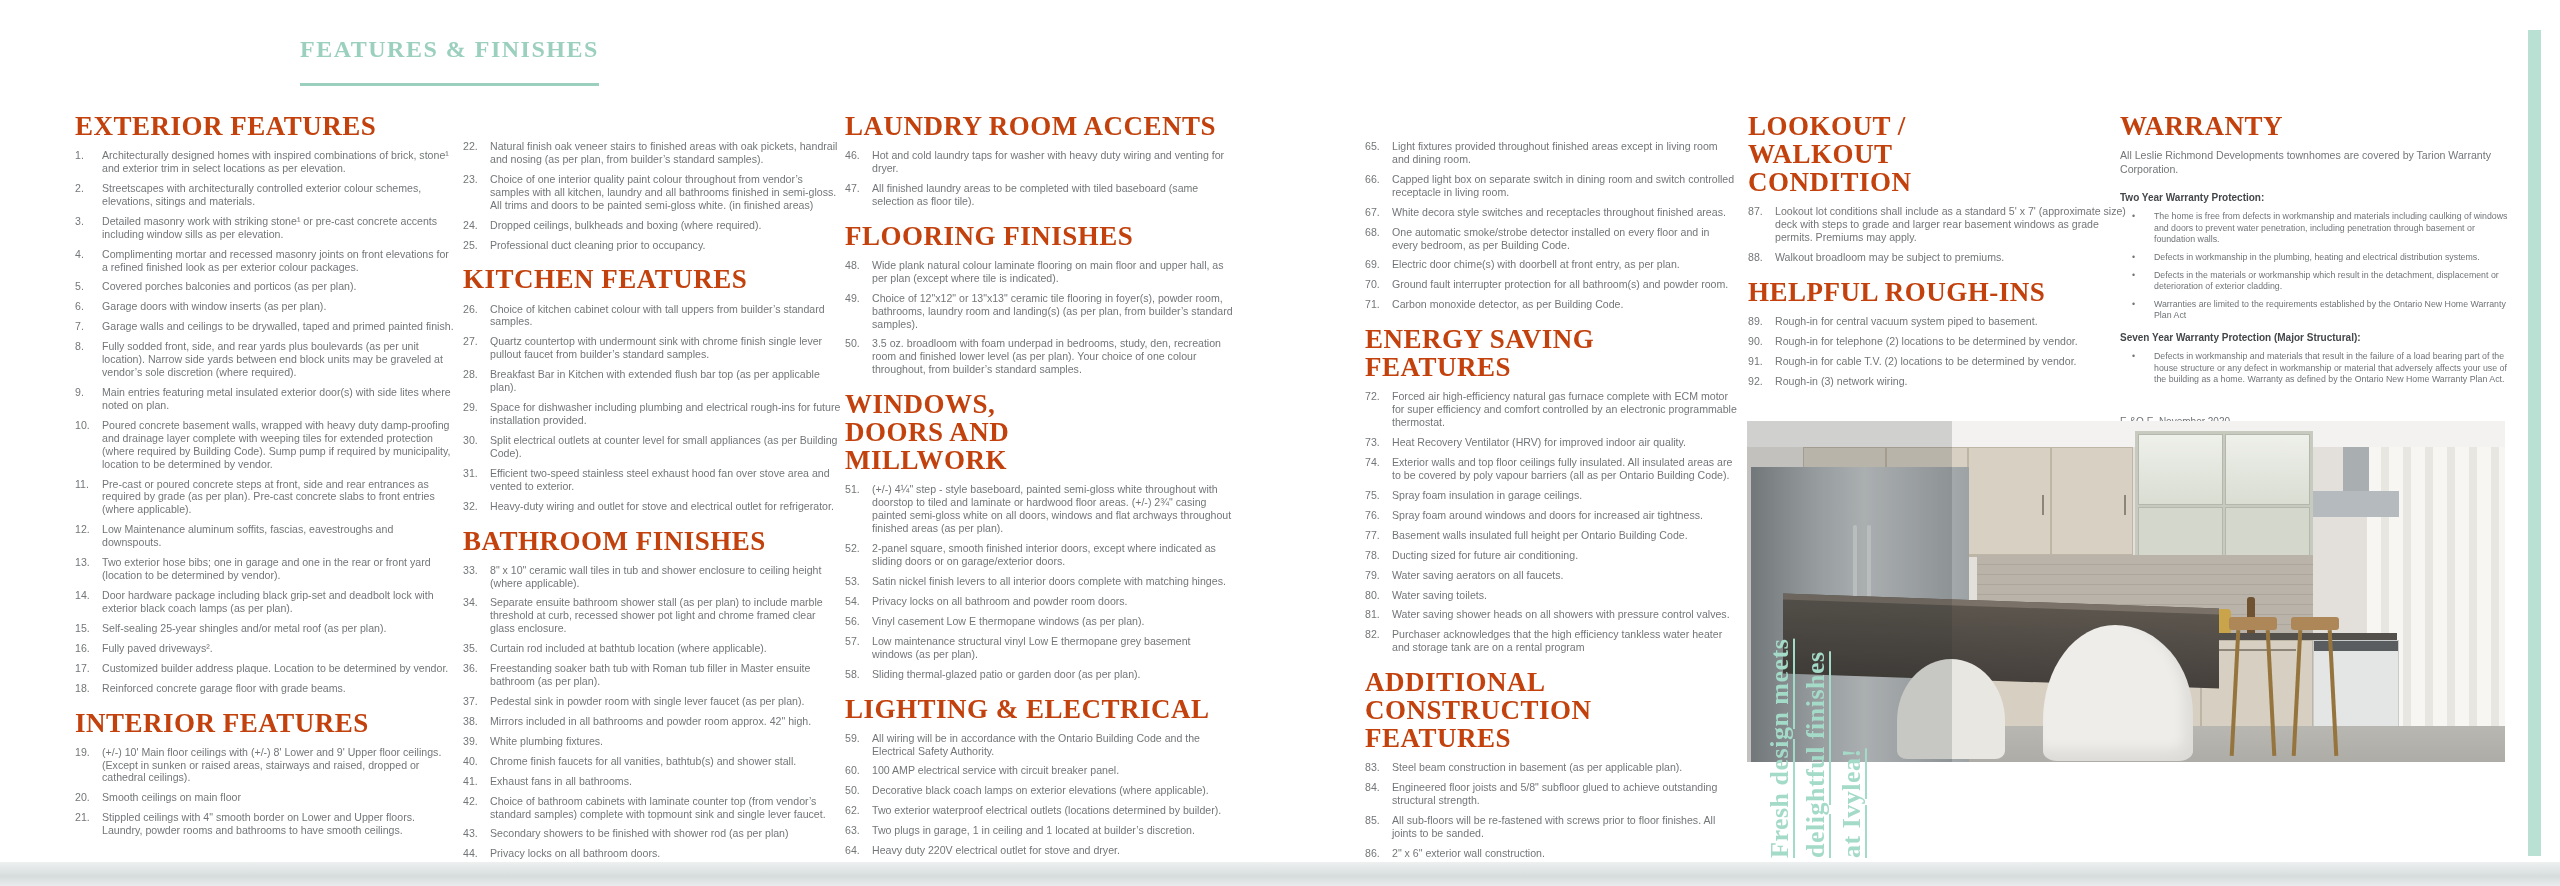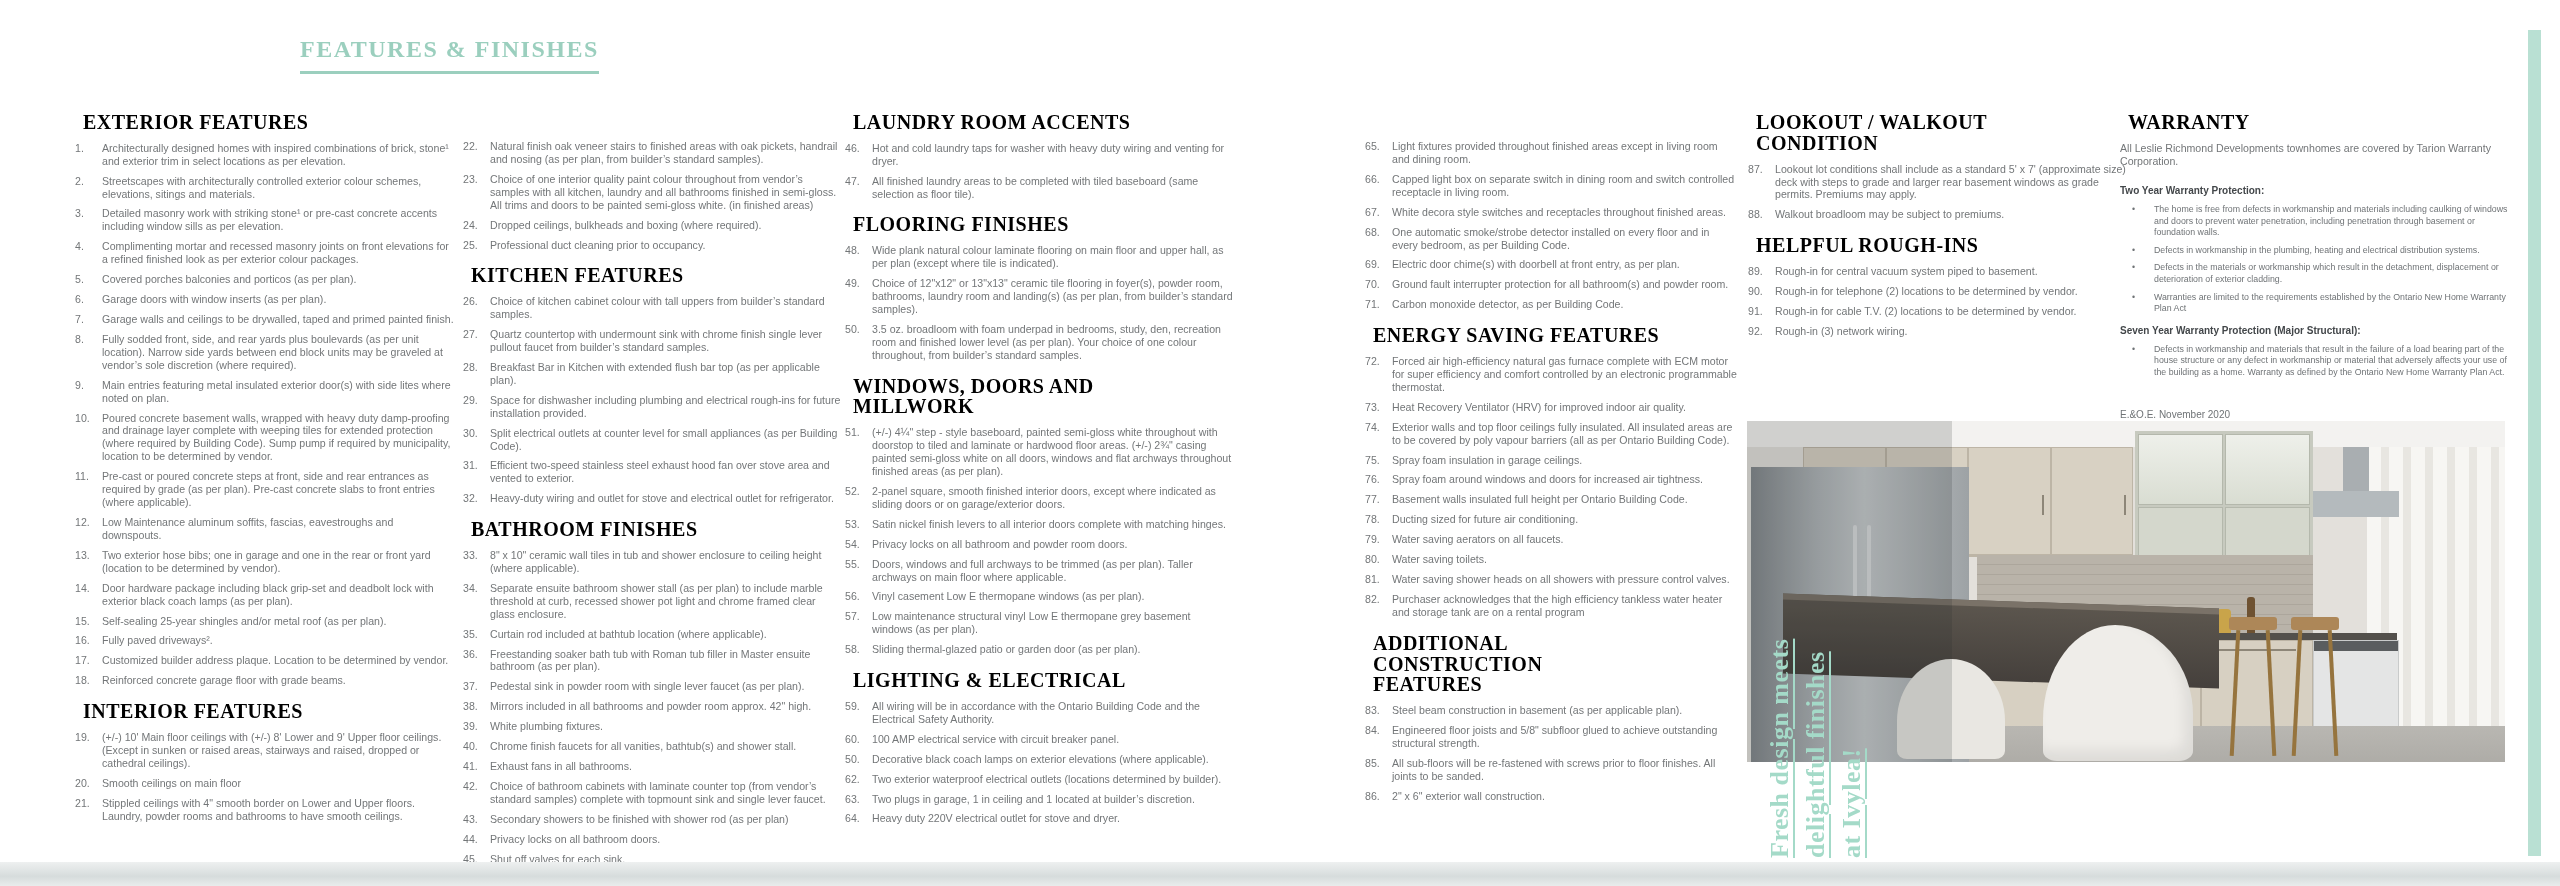"FEATURES & FINISHES" .page-title { padding-bottom: 8px -> 20px }
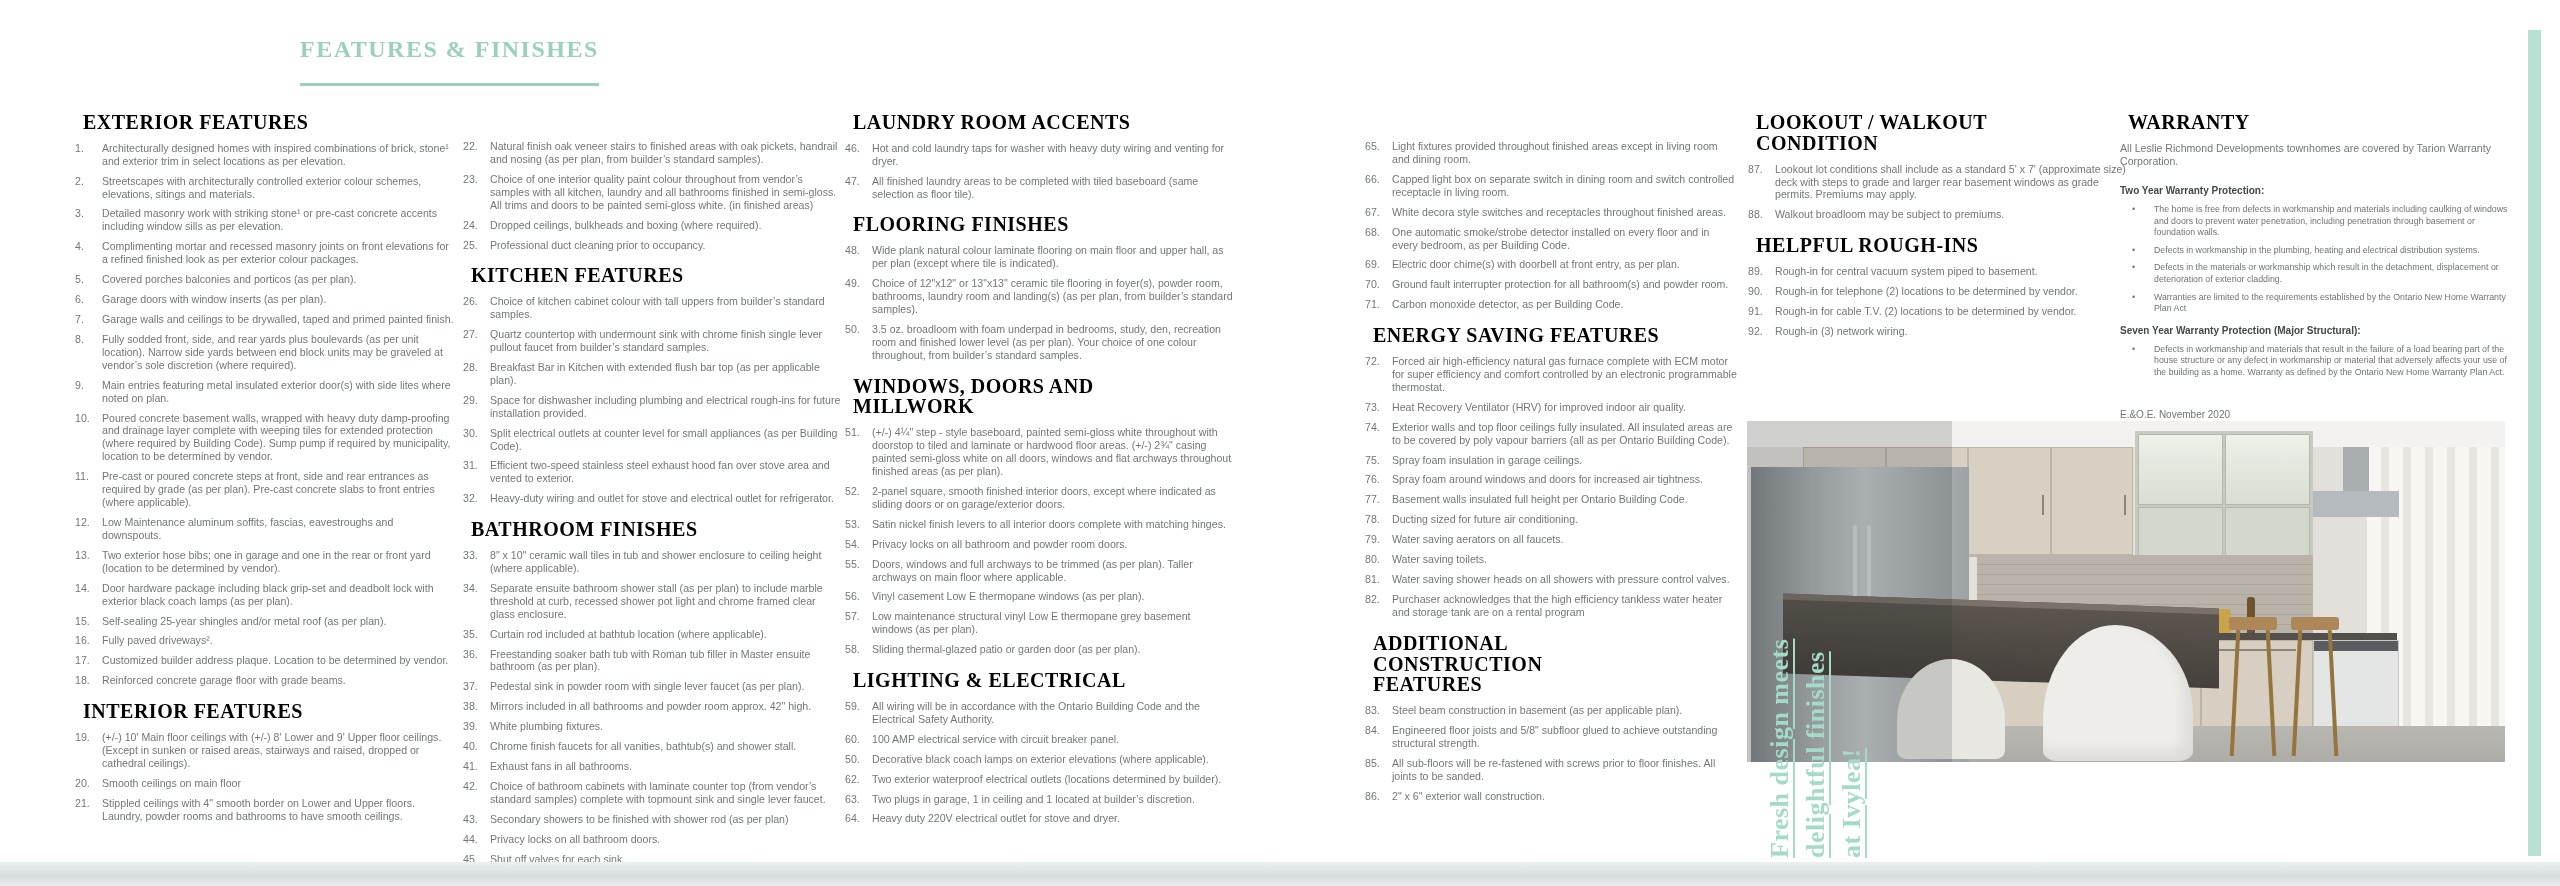"EXTERIOR FEATURES" h2.sec { color: #000000 -> #c2410c; font-size: 20px -> 27px; margin: 14px 8px 9px -> 14px 0 9px }
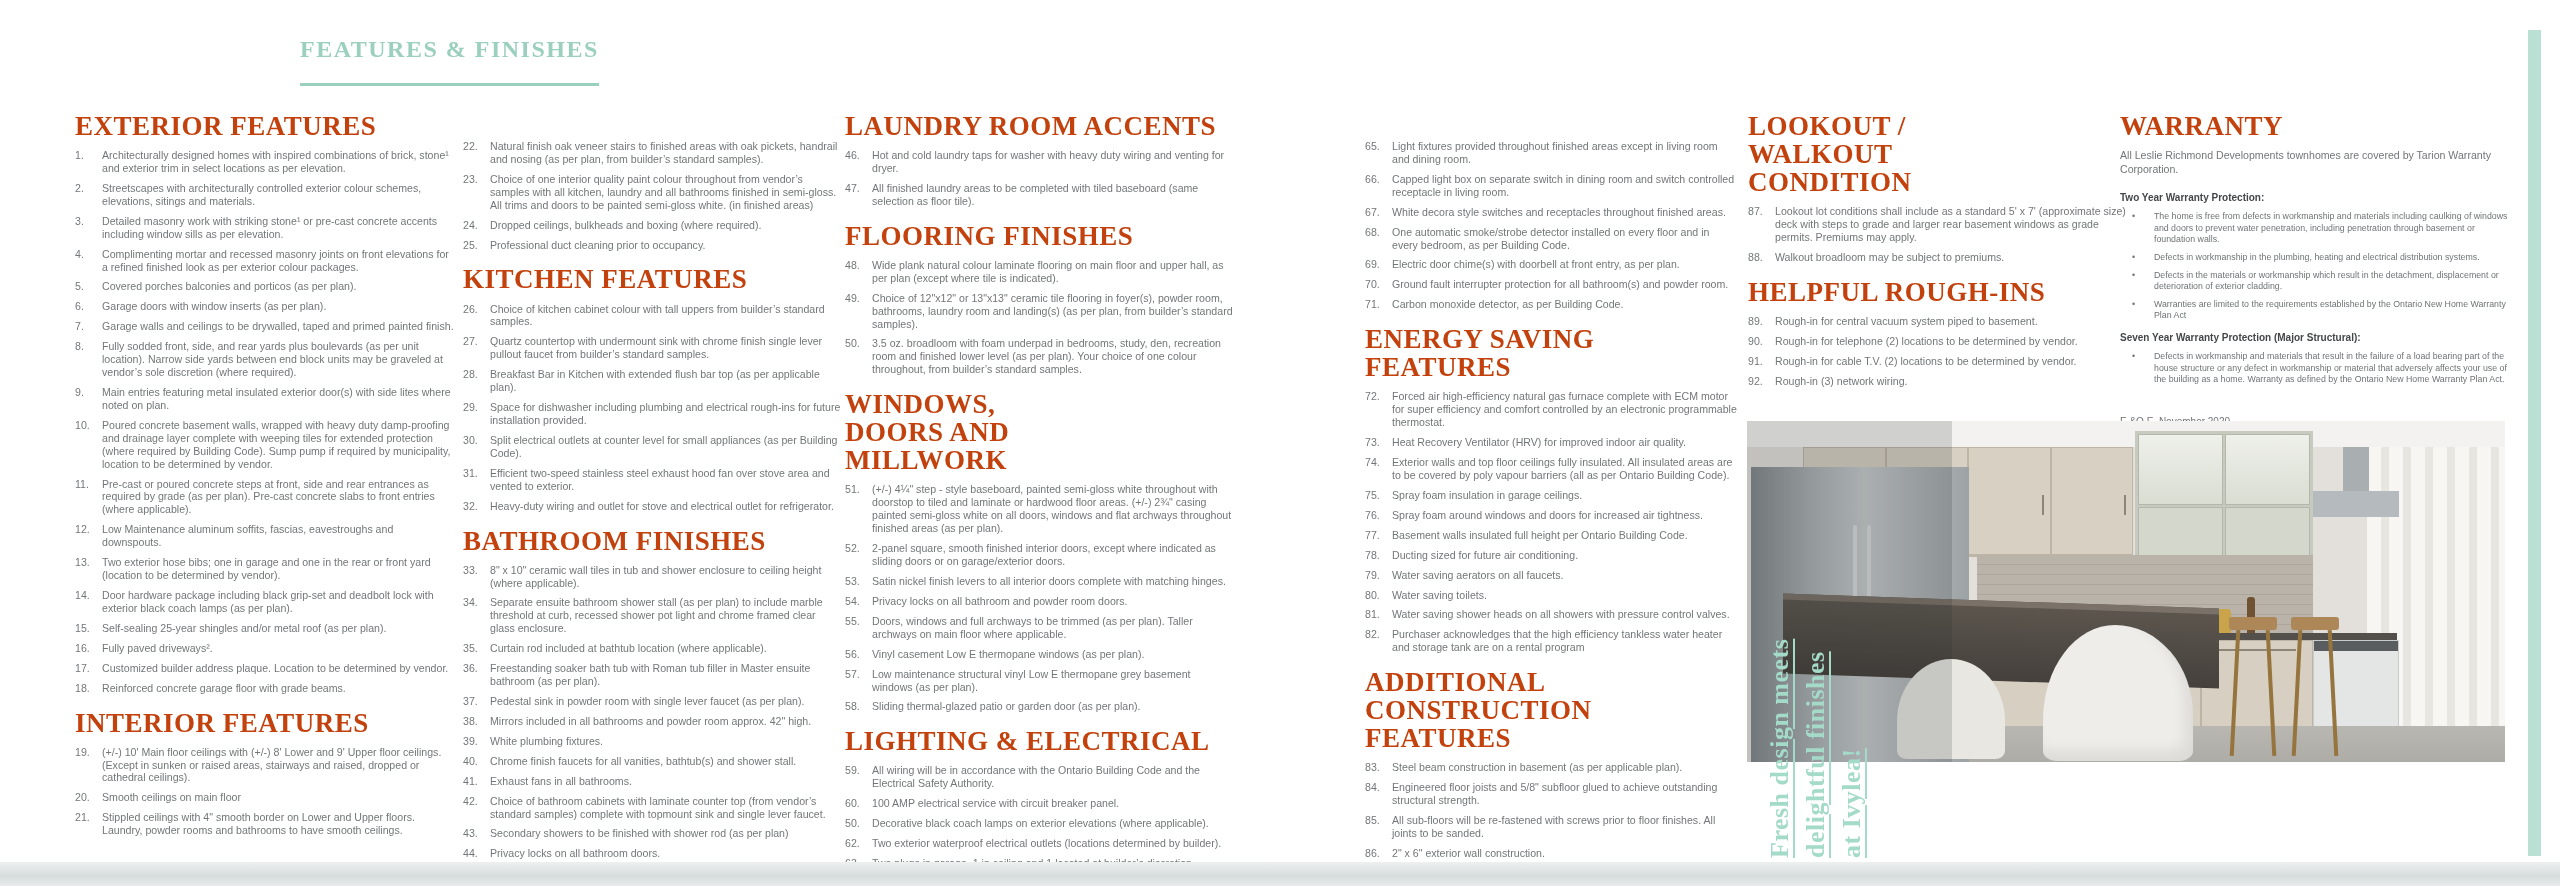"55." div.item { html: <div> <span>55.</span> <span>Doors, windows and full archways to be trimmed (as per plan). Taller archways on main floor where applicable.</span> </div> -> none }
